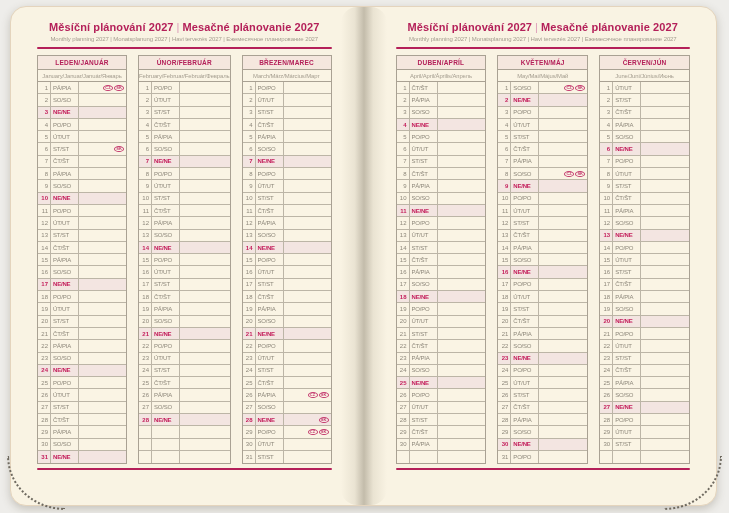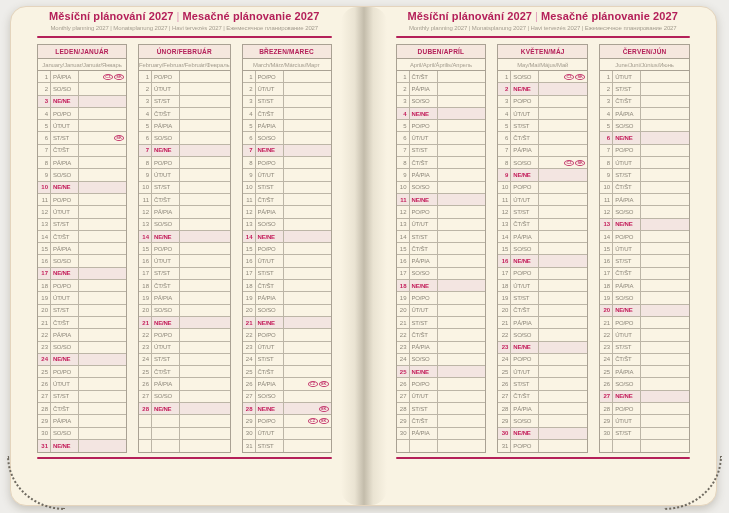"Měsíční plánování 2027 | Mesačné" .page { padding-top: 3px -> 14px }
